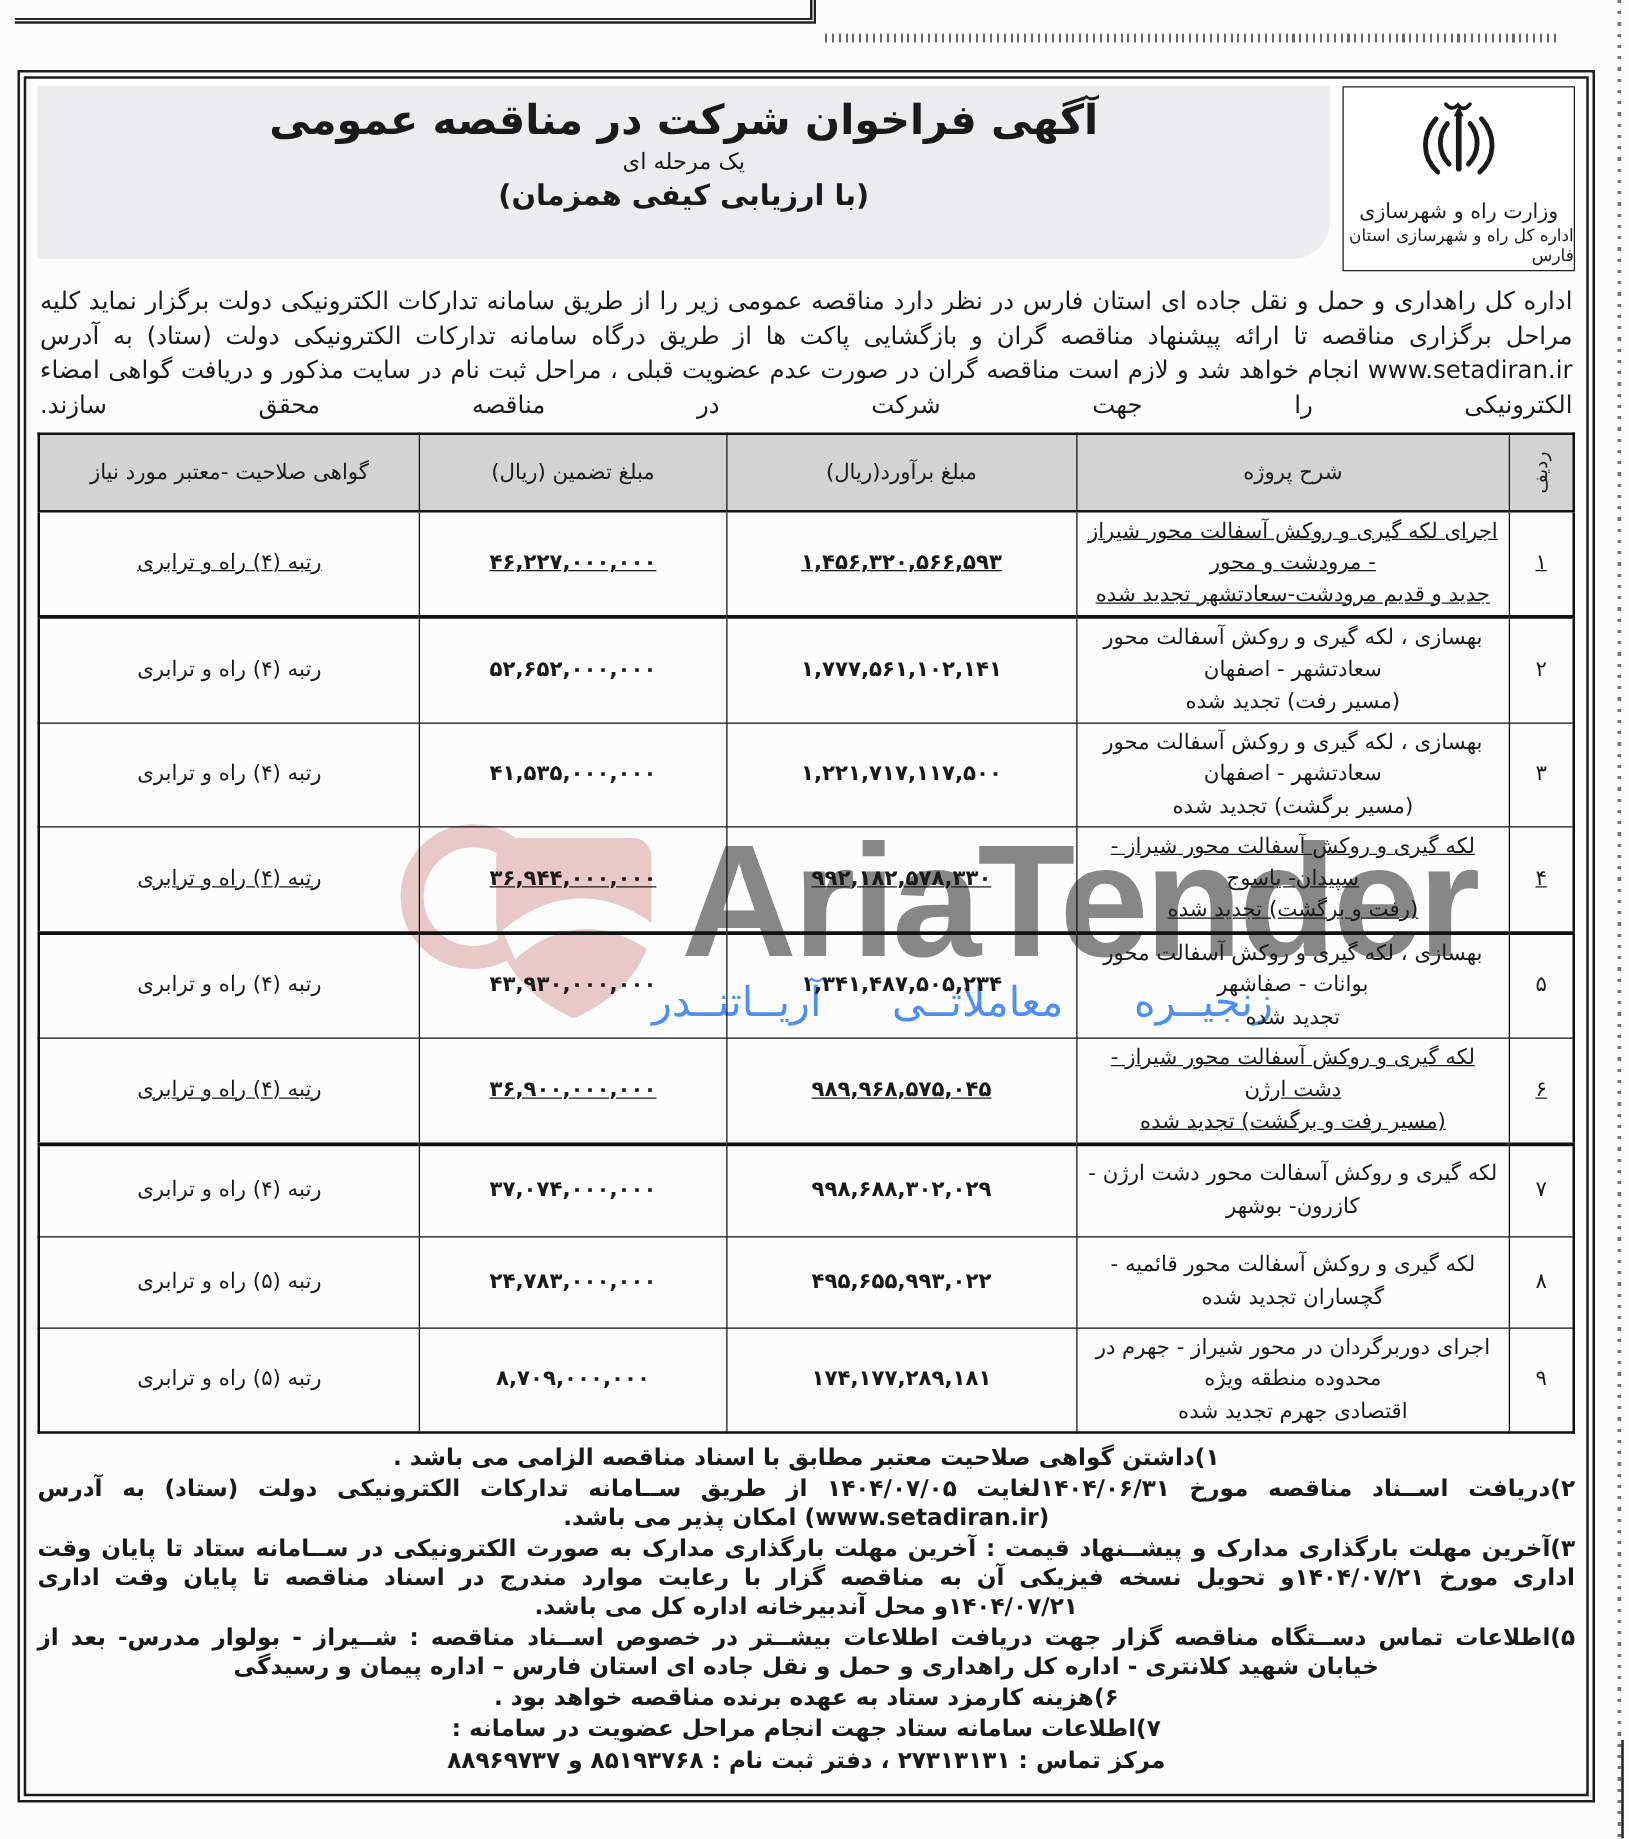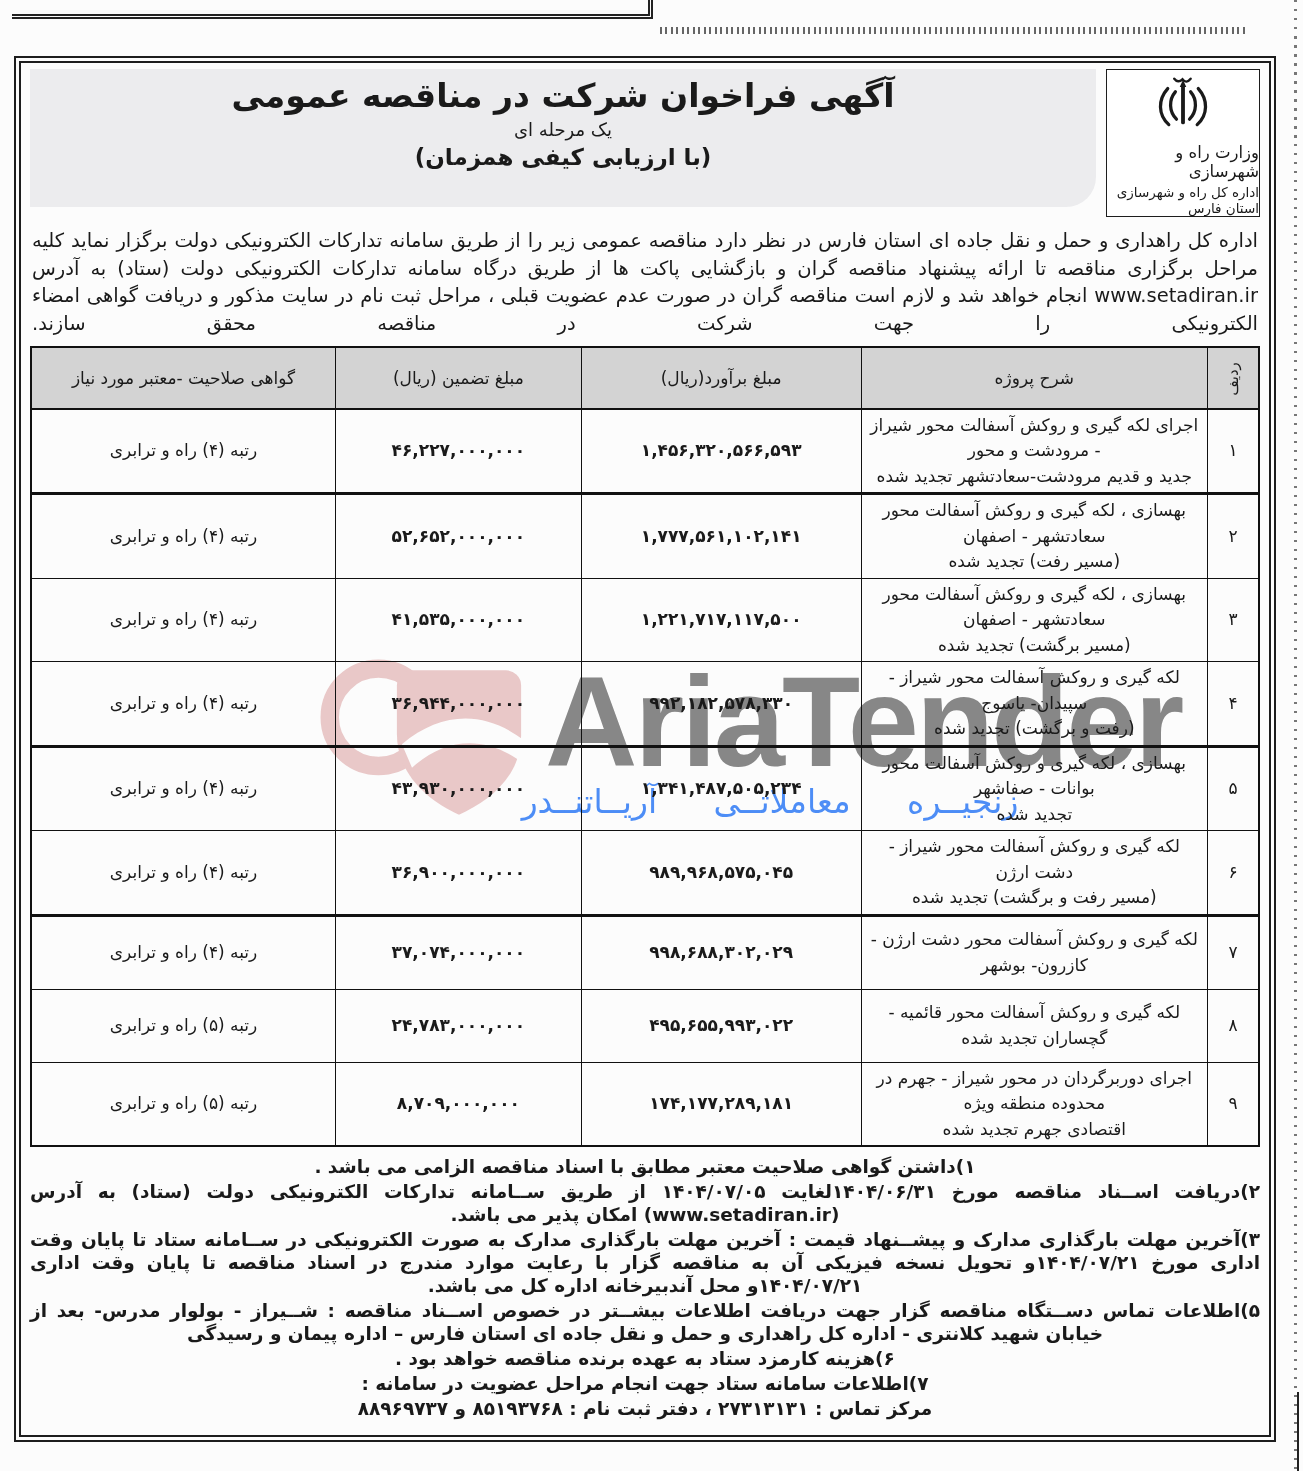"وزارت راه و شهرسازی" .logo-box { width: 154px -> 186px }
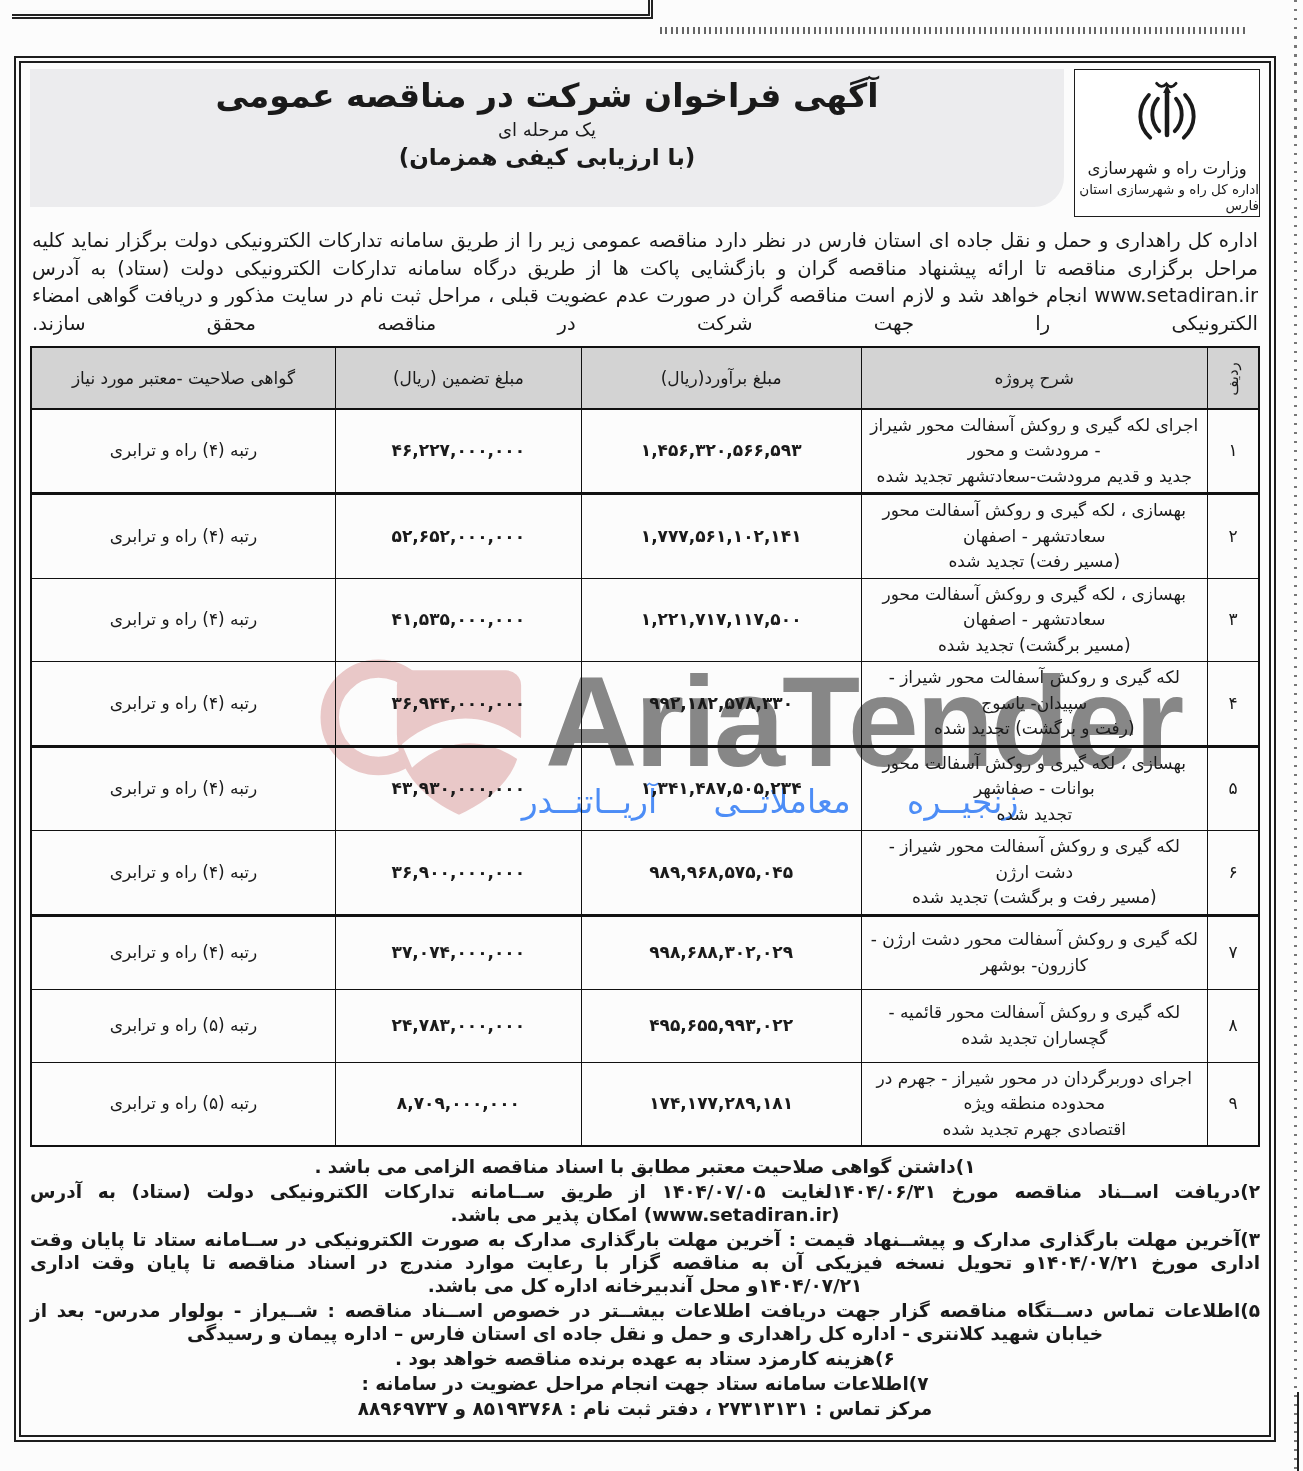"اجرای لکه گیری و روکش" tr.thick td { text-decoration: none -> underline }
